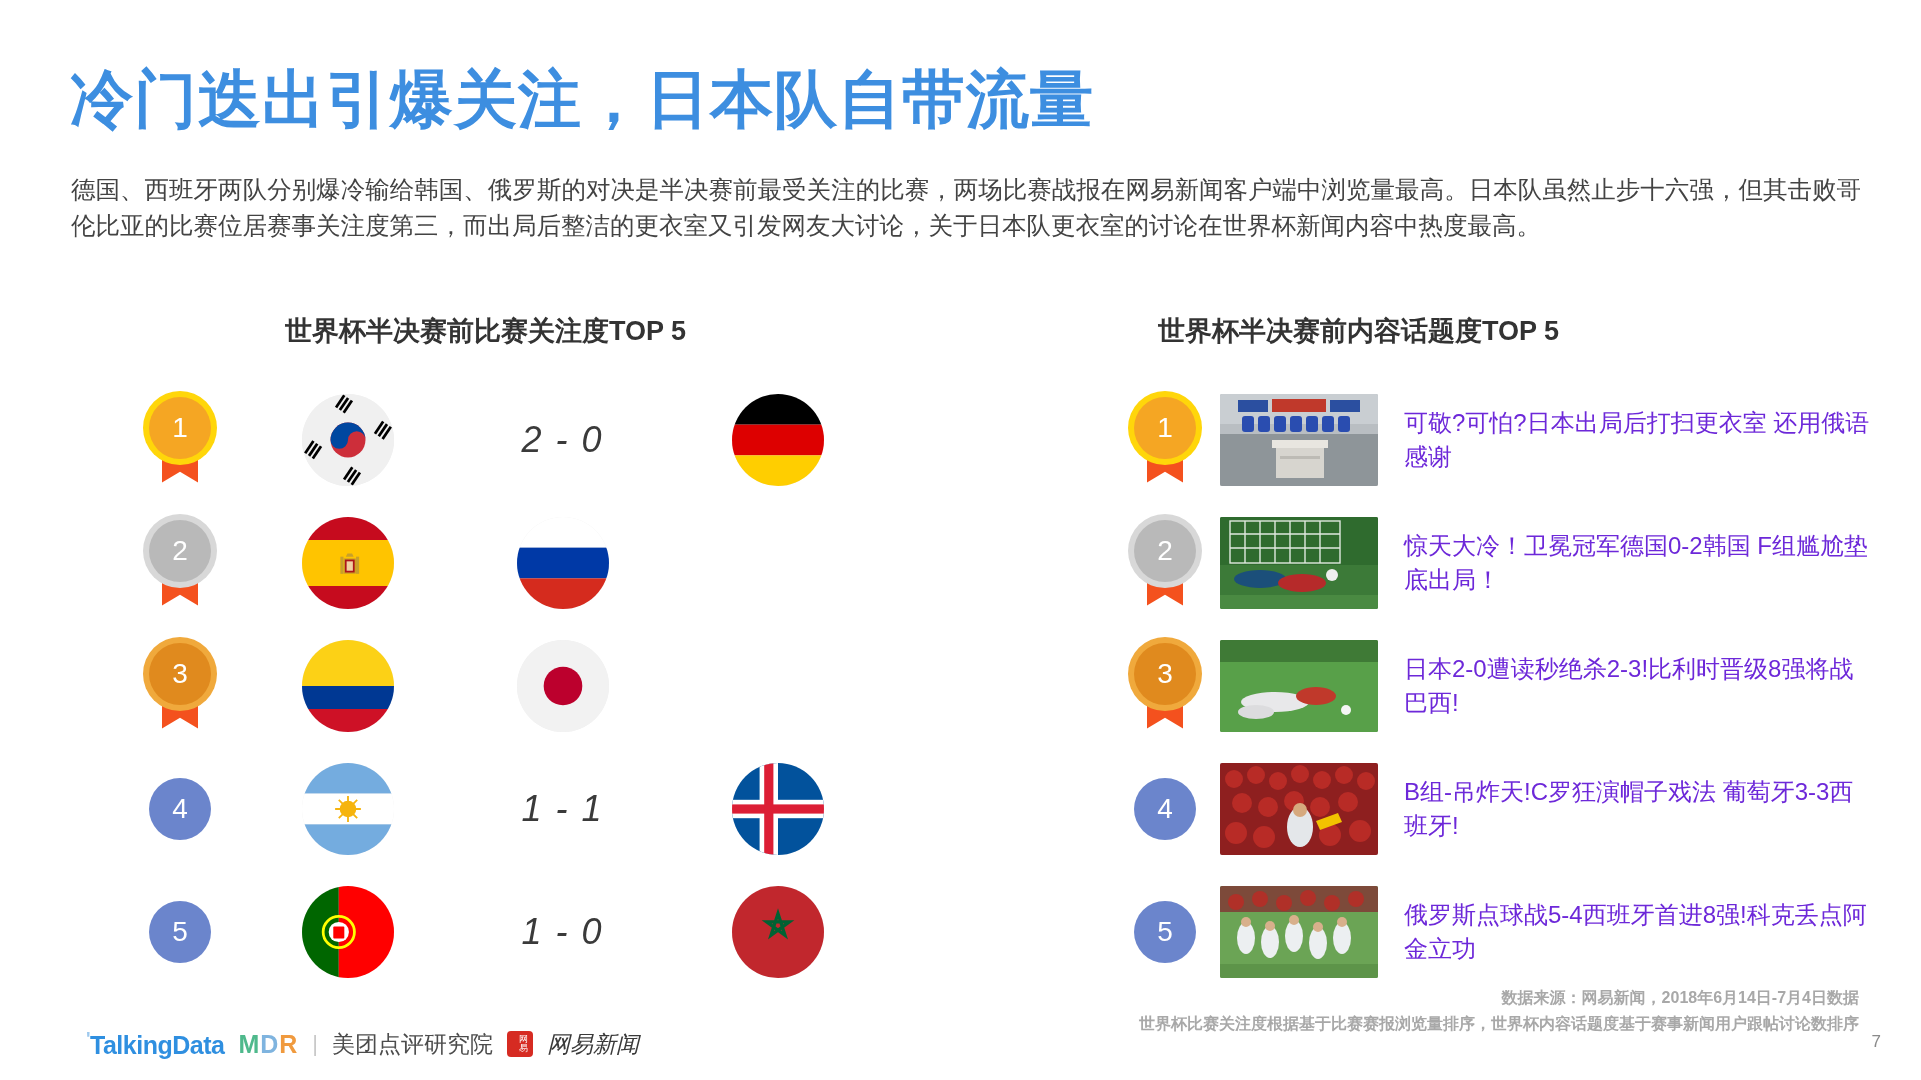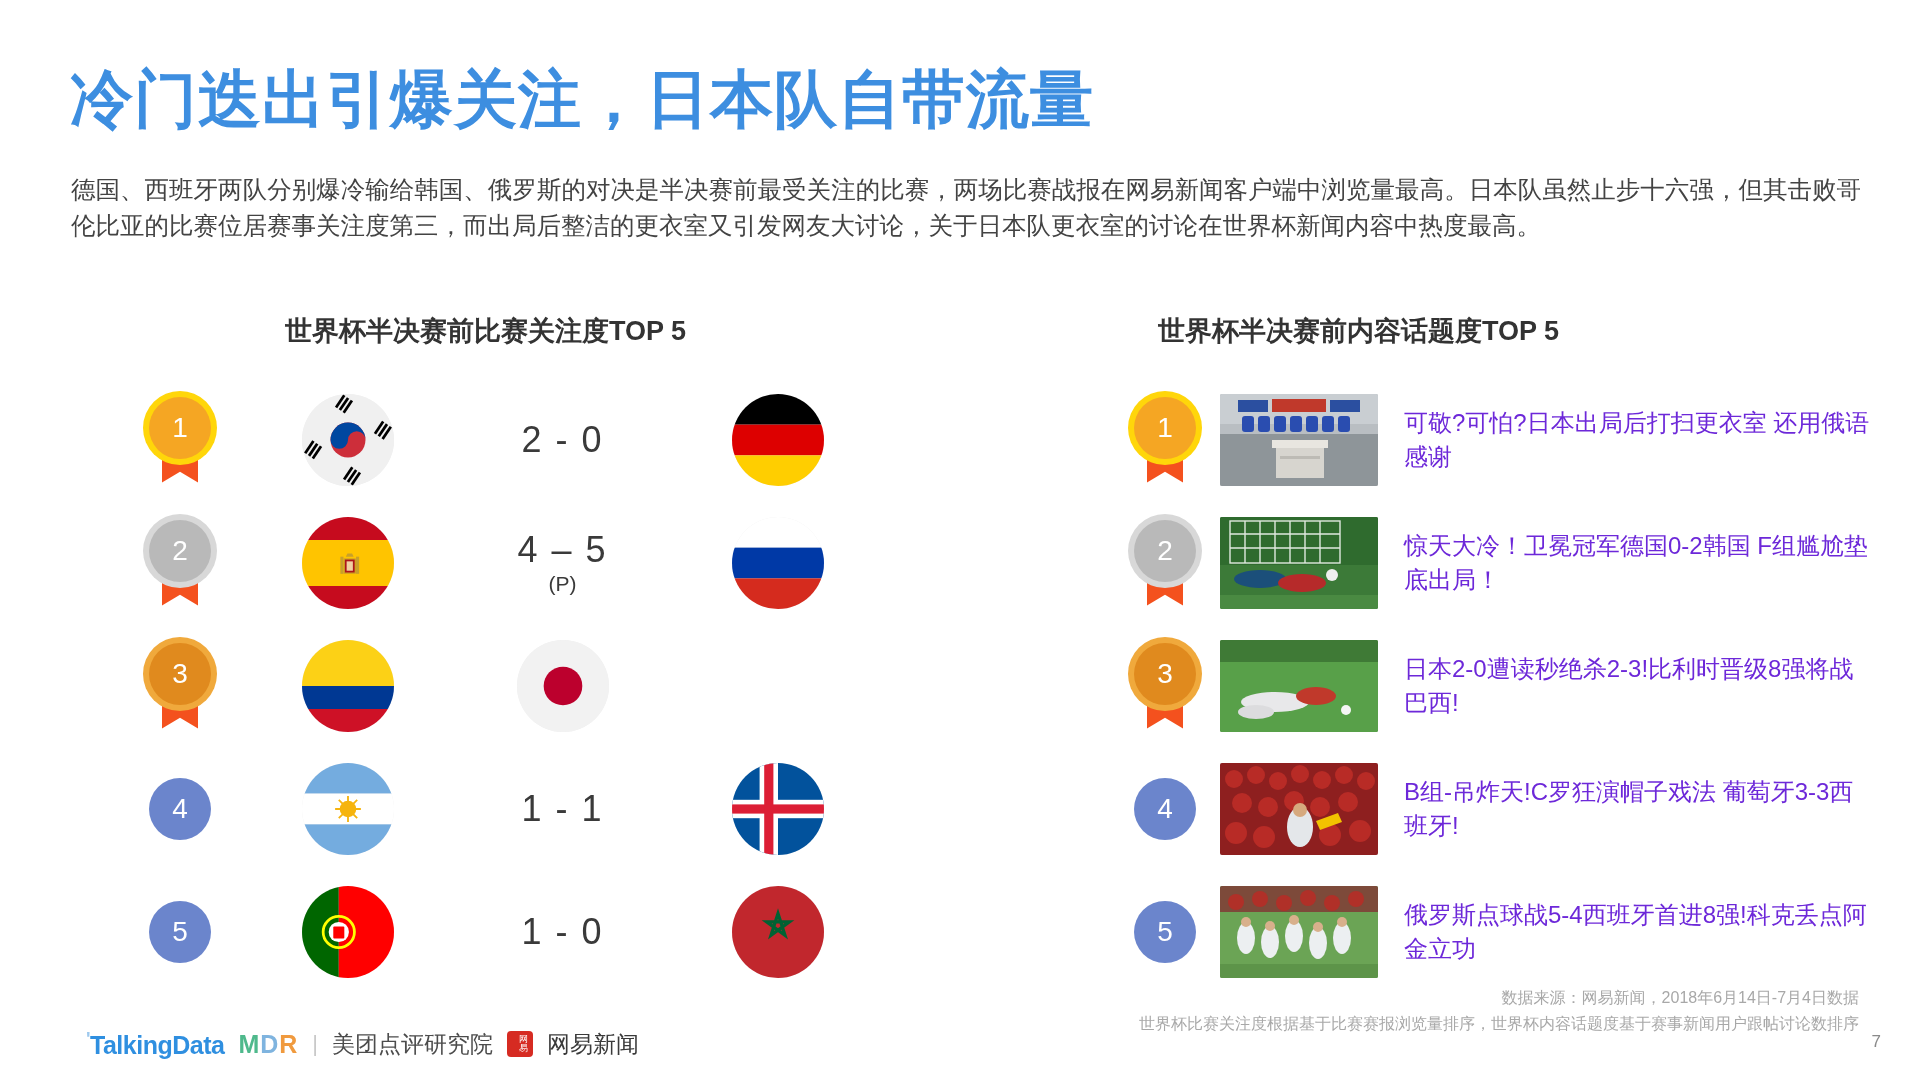"2 - 0" .score-main { font-style: none -> italic }
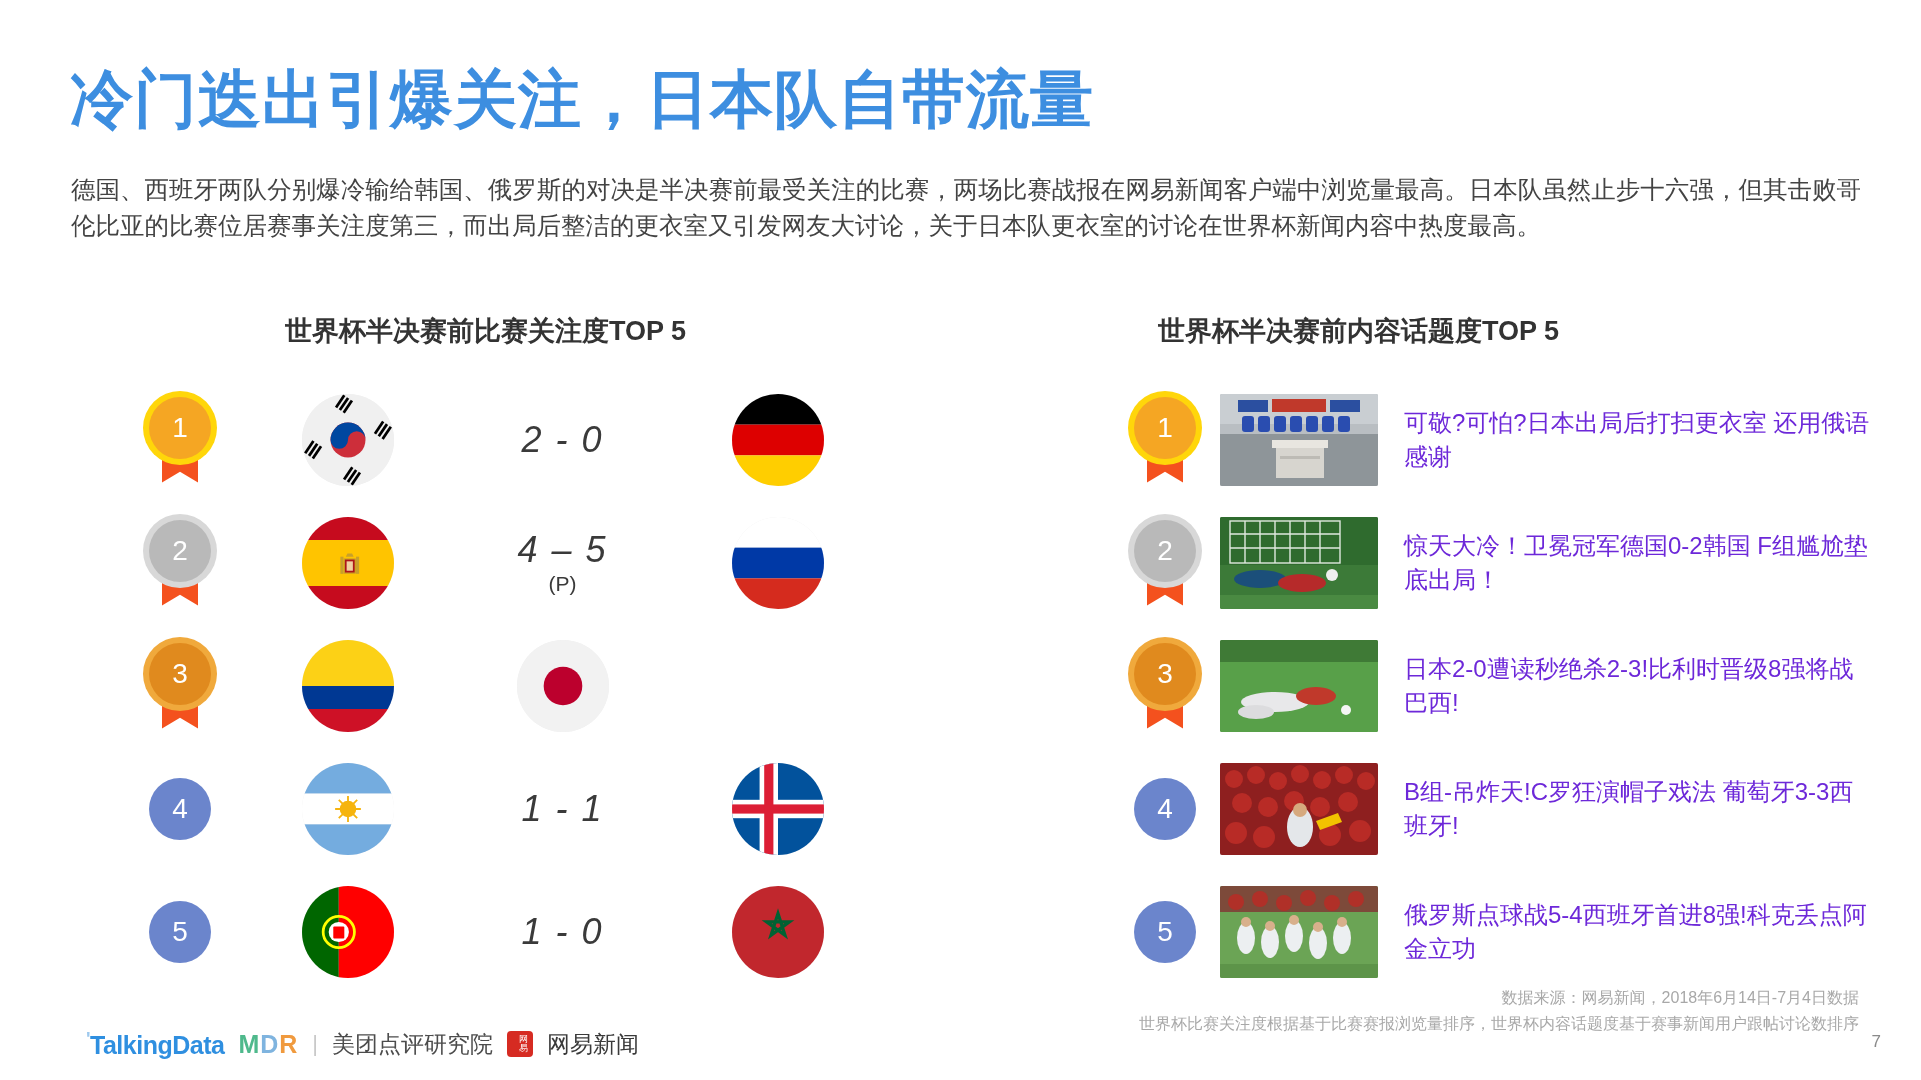"4 – 5" div.score-cell { html: <div> <div>4 – 5</div> <div>(P)</div> </div> -> none }
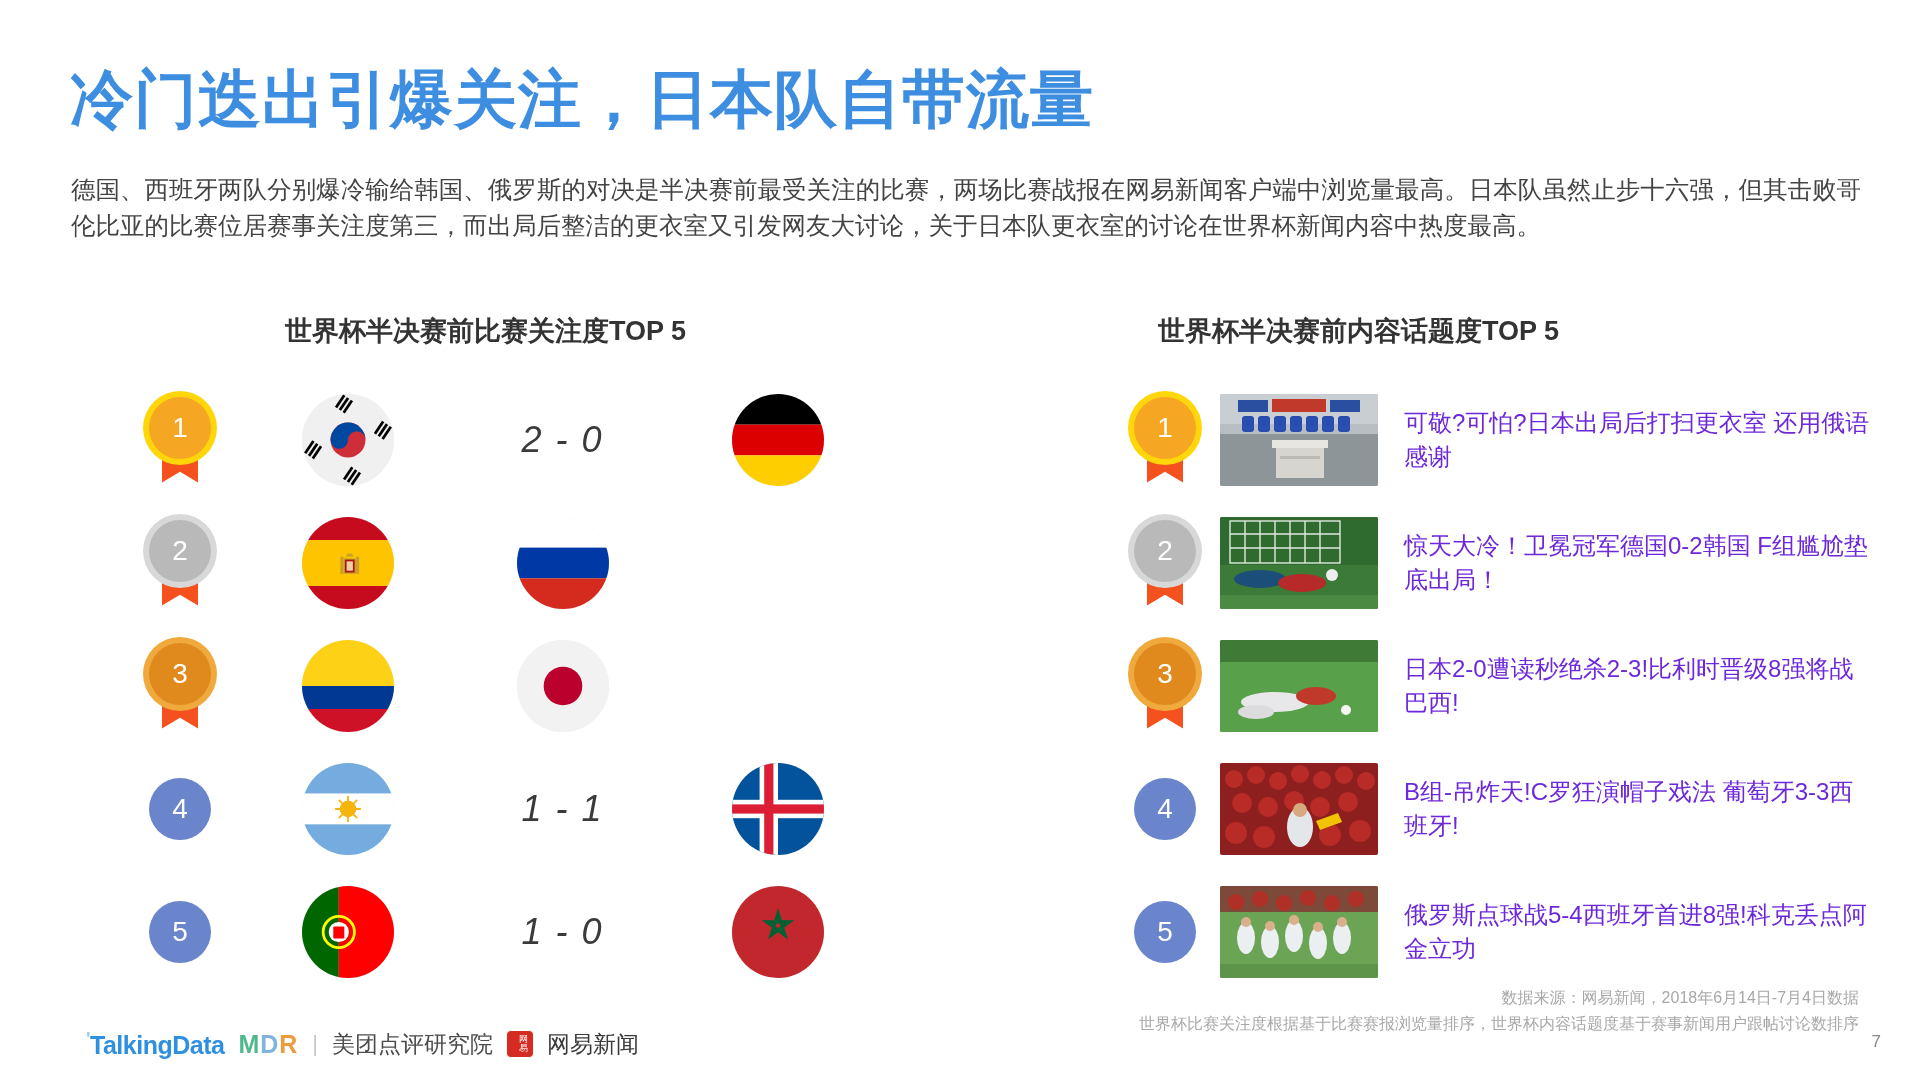"数据来源：网易新闻，2018年6月14日-7月4日数据" .src { font-weight: none -> bold }
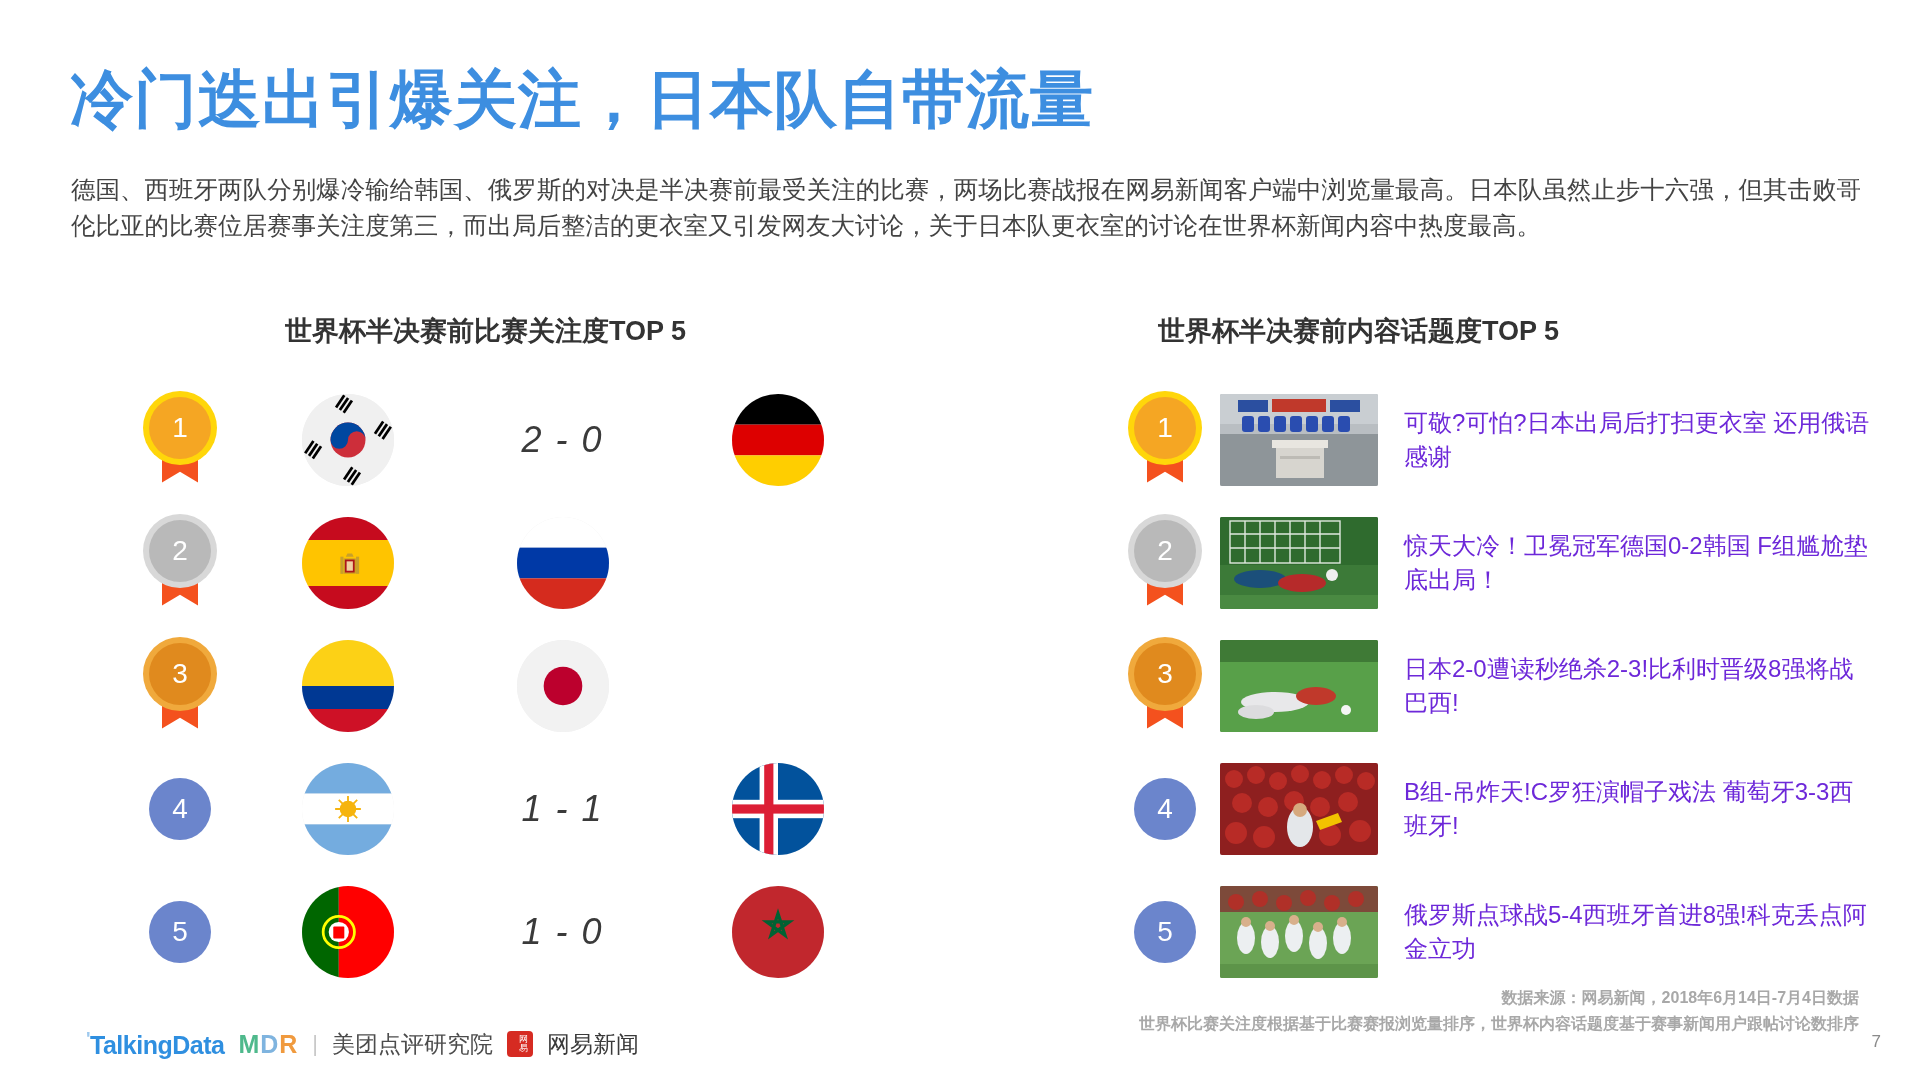"网易新闻" .logo-netease { font-style: none -> italic }
